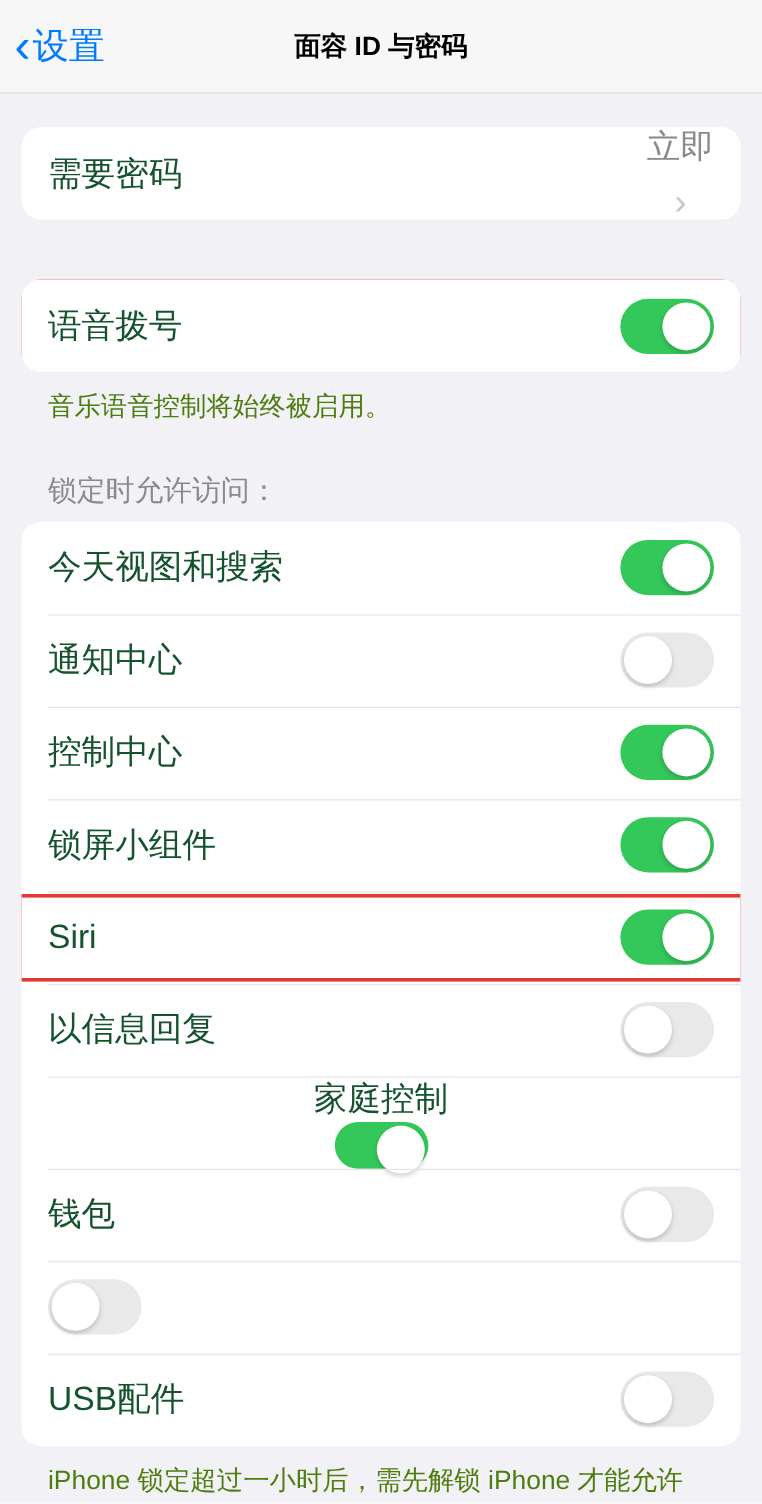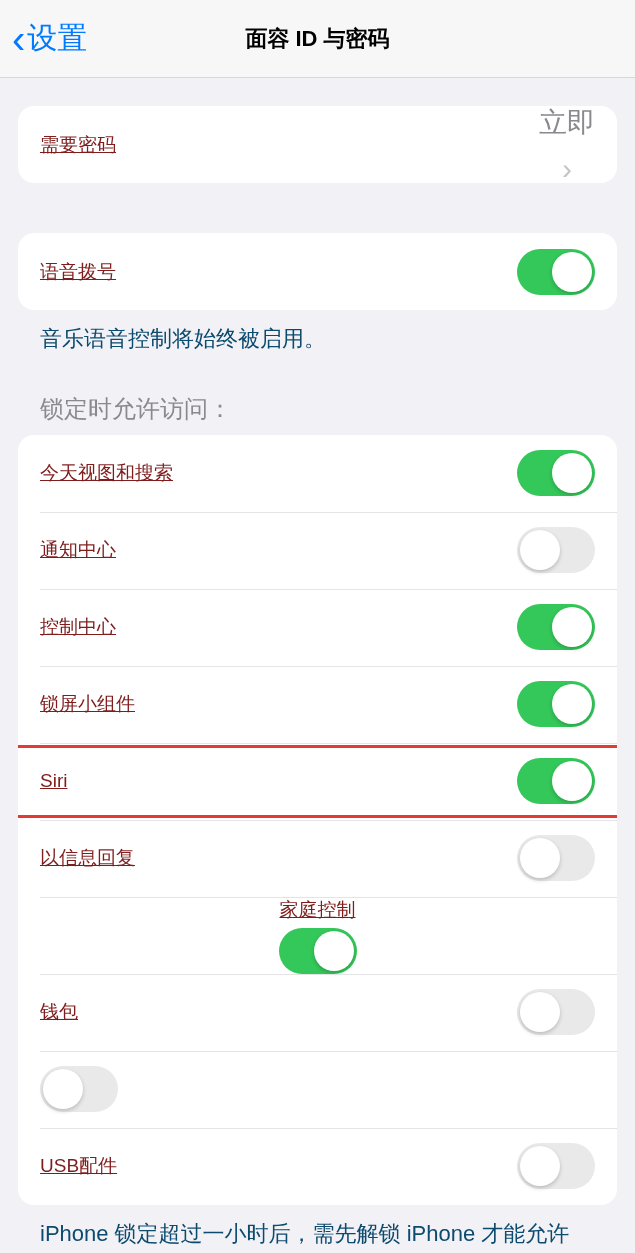"需要密码" .row-label { color: #7f1d1d -> #14532d; font-size: 19px -> 28px; text-decoration: underline -> none }
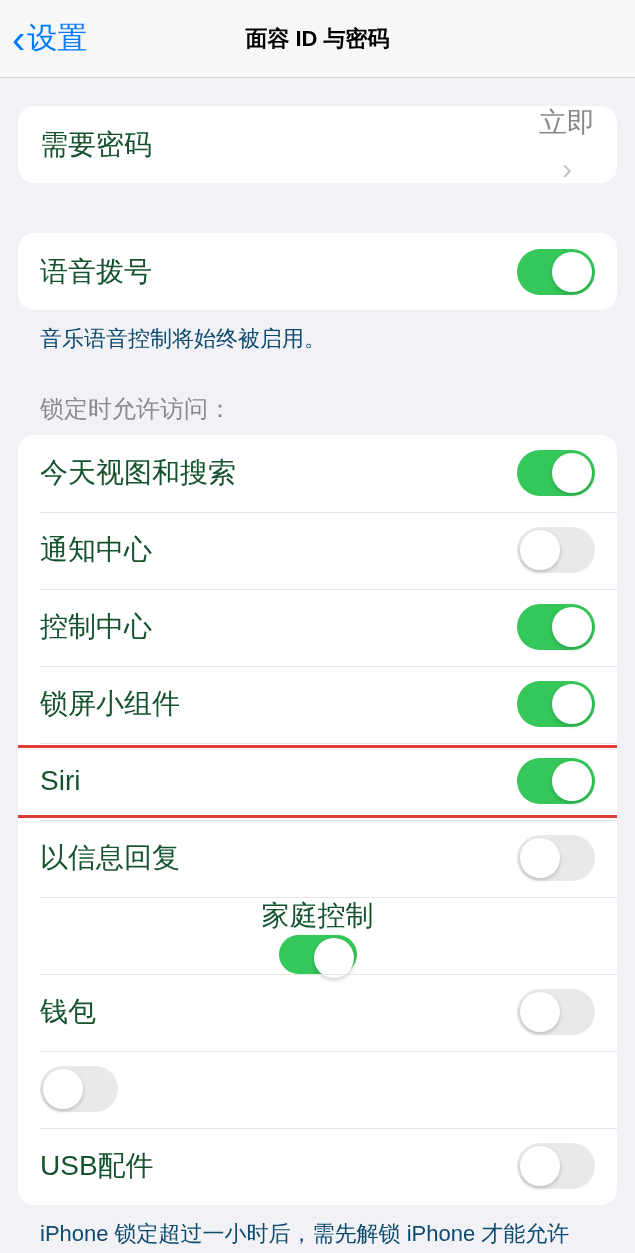"音乐语音控制将始终被启用。" .footer-text { color: #0c4a6e -> #4d7c0f }
